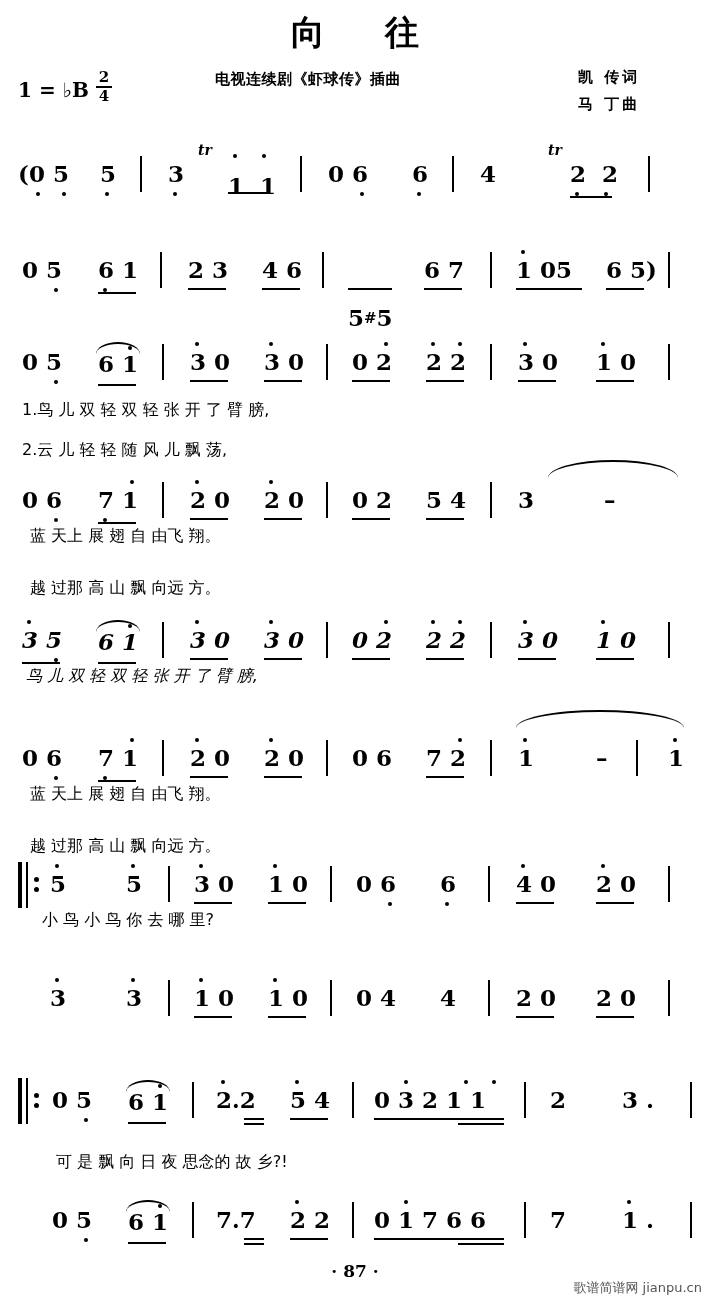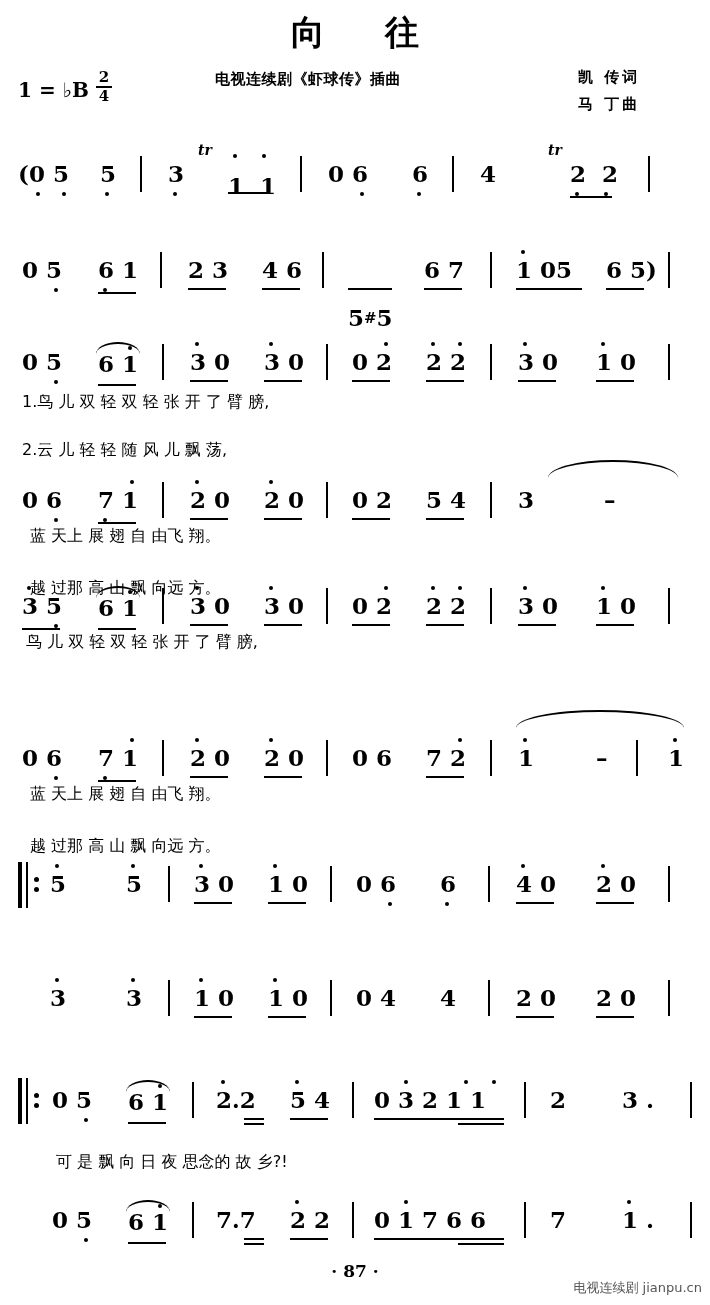"1.鸟 儿 双 轻 双" div.lyrics { top: 6px -> 14px }
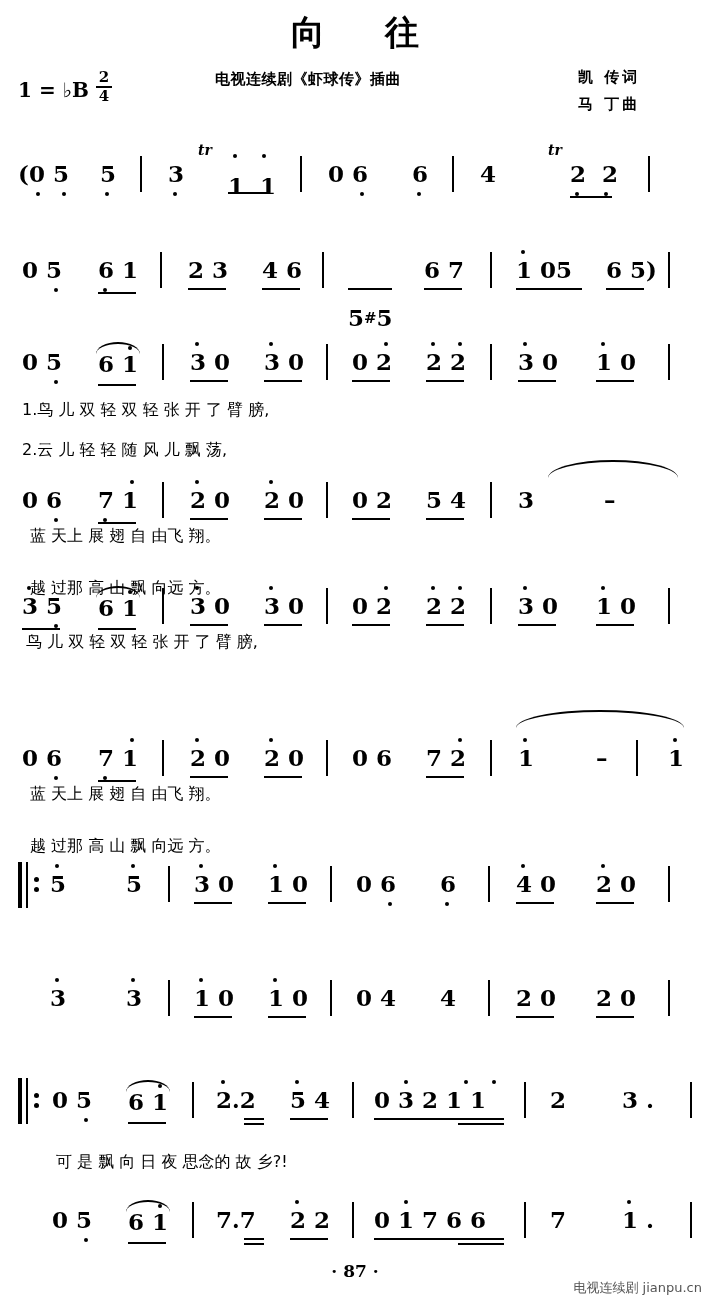"3 5" div.system { font-style: none -> italic; top: 584px -> 618px }
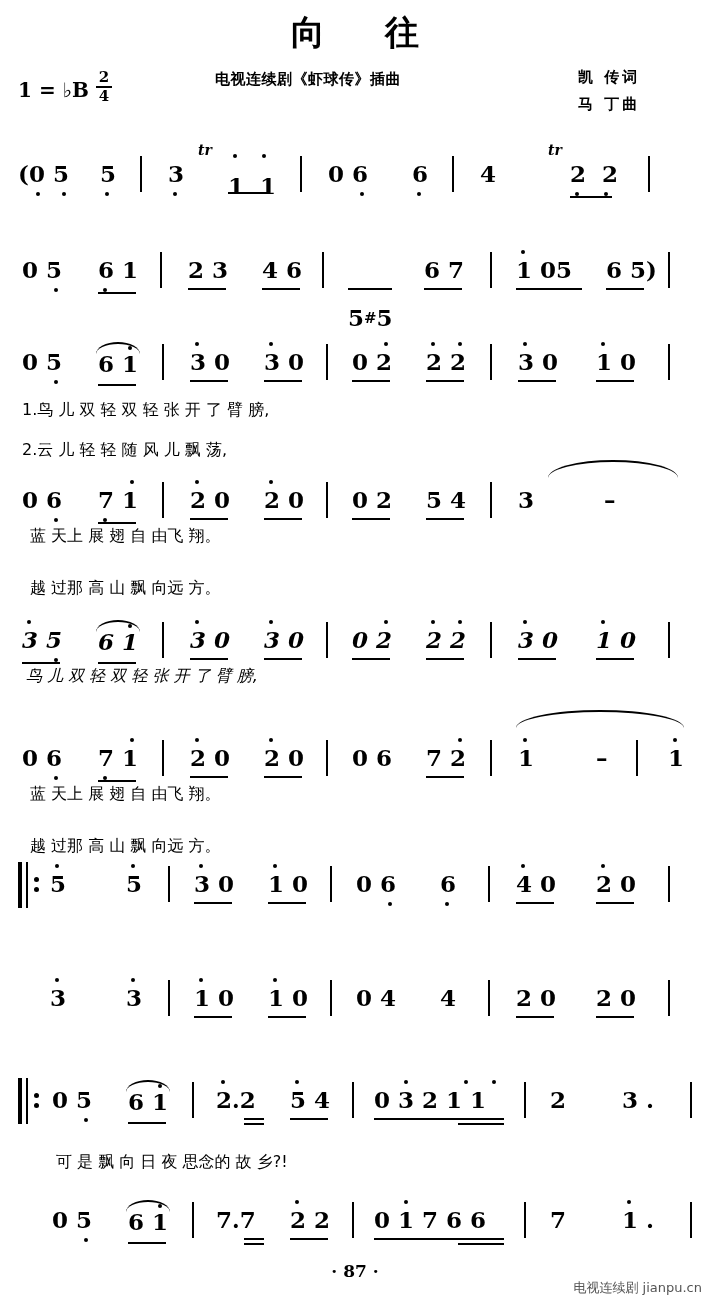"小 鸟 小 鸟 你" div.lyrics { html: none -> <div> <div>小 鸟 小 鸟 你 去 哪 里?</div> </div> }
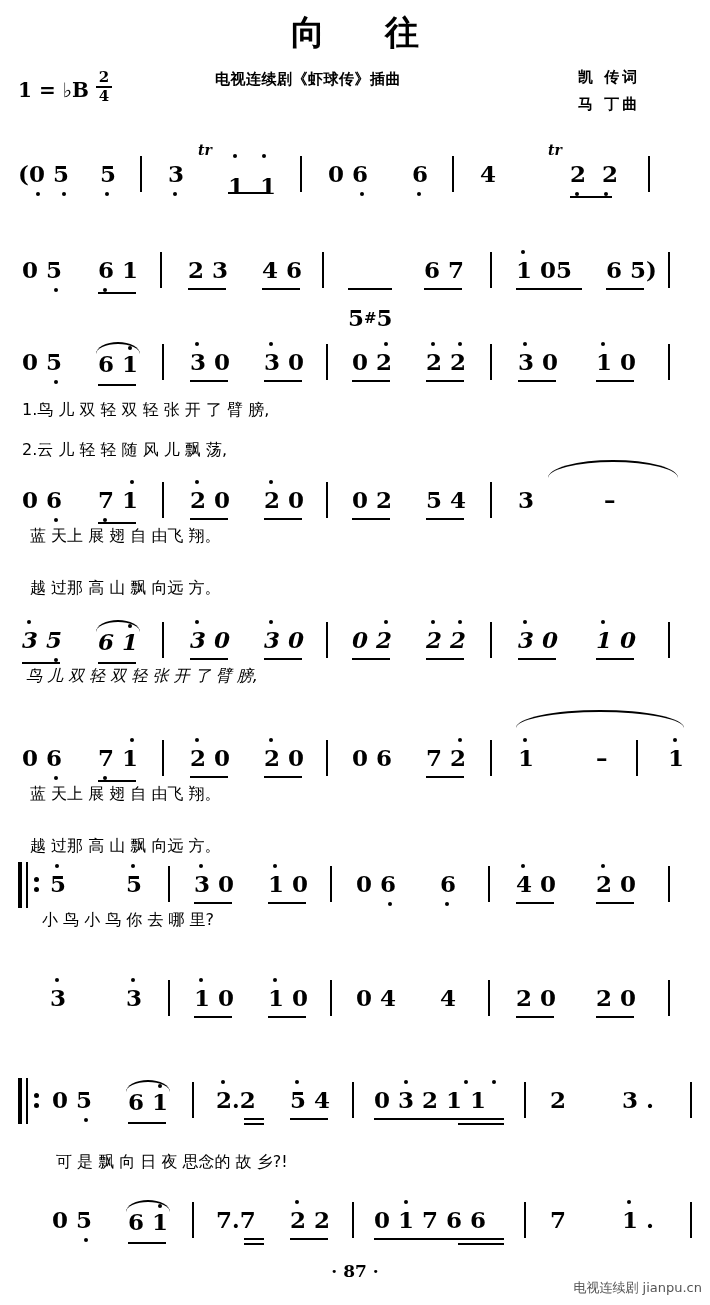"电视连续剧 jianpu.cn" div.sitemark { text: 电视连续剧 -> 歌谱简谱网 }
